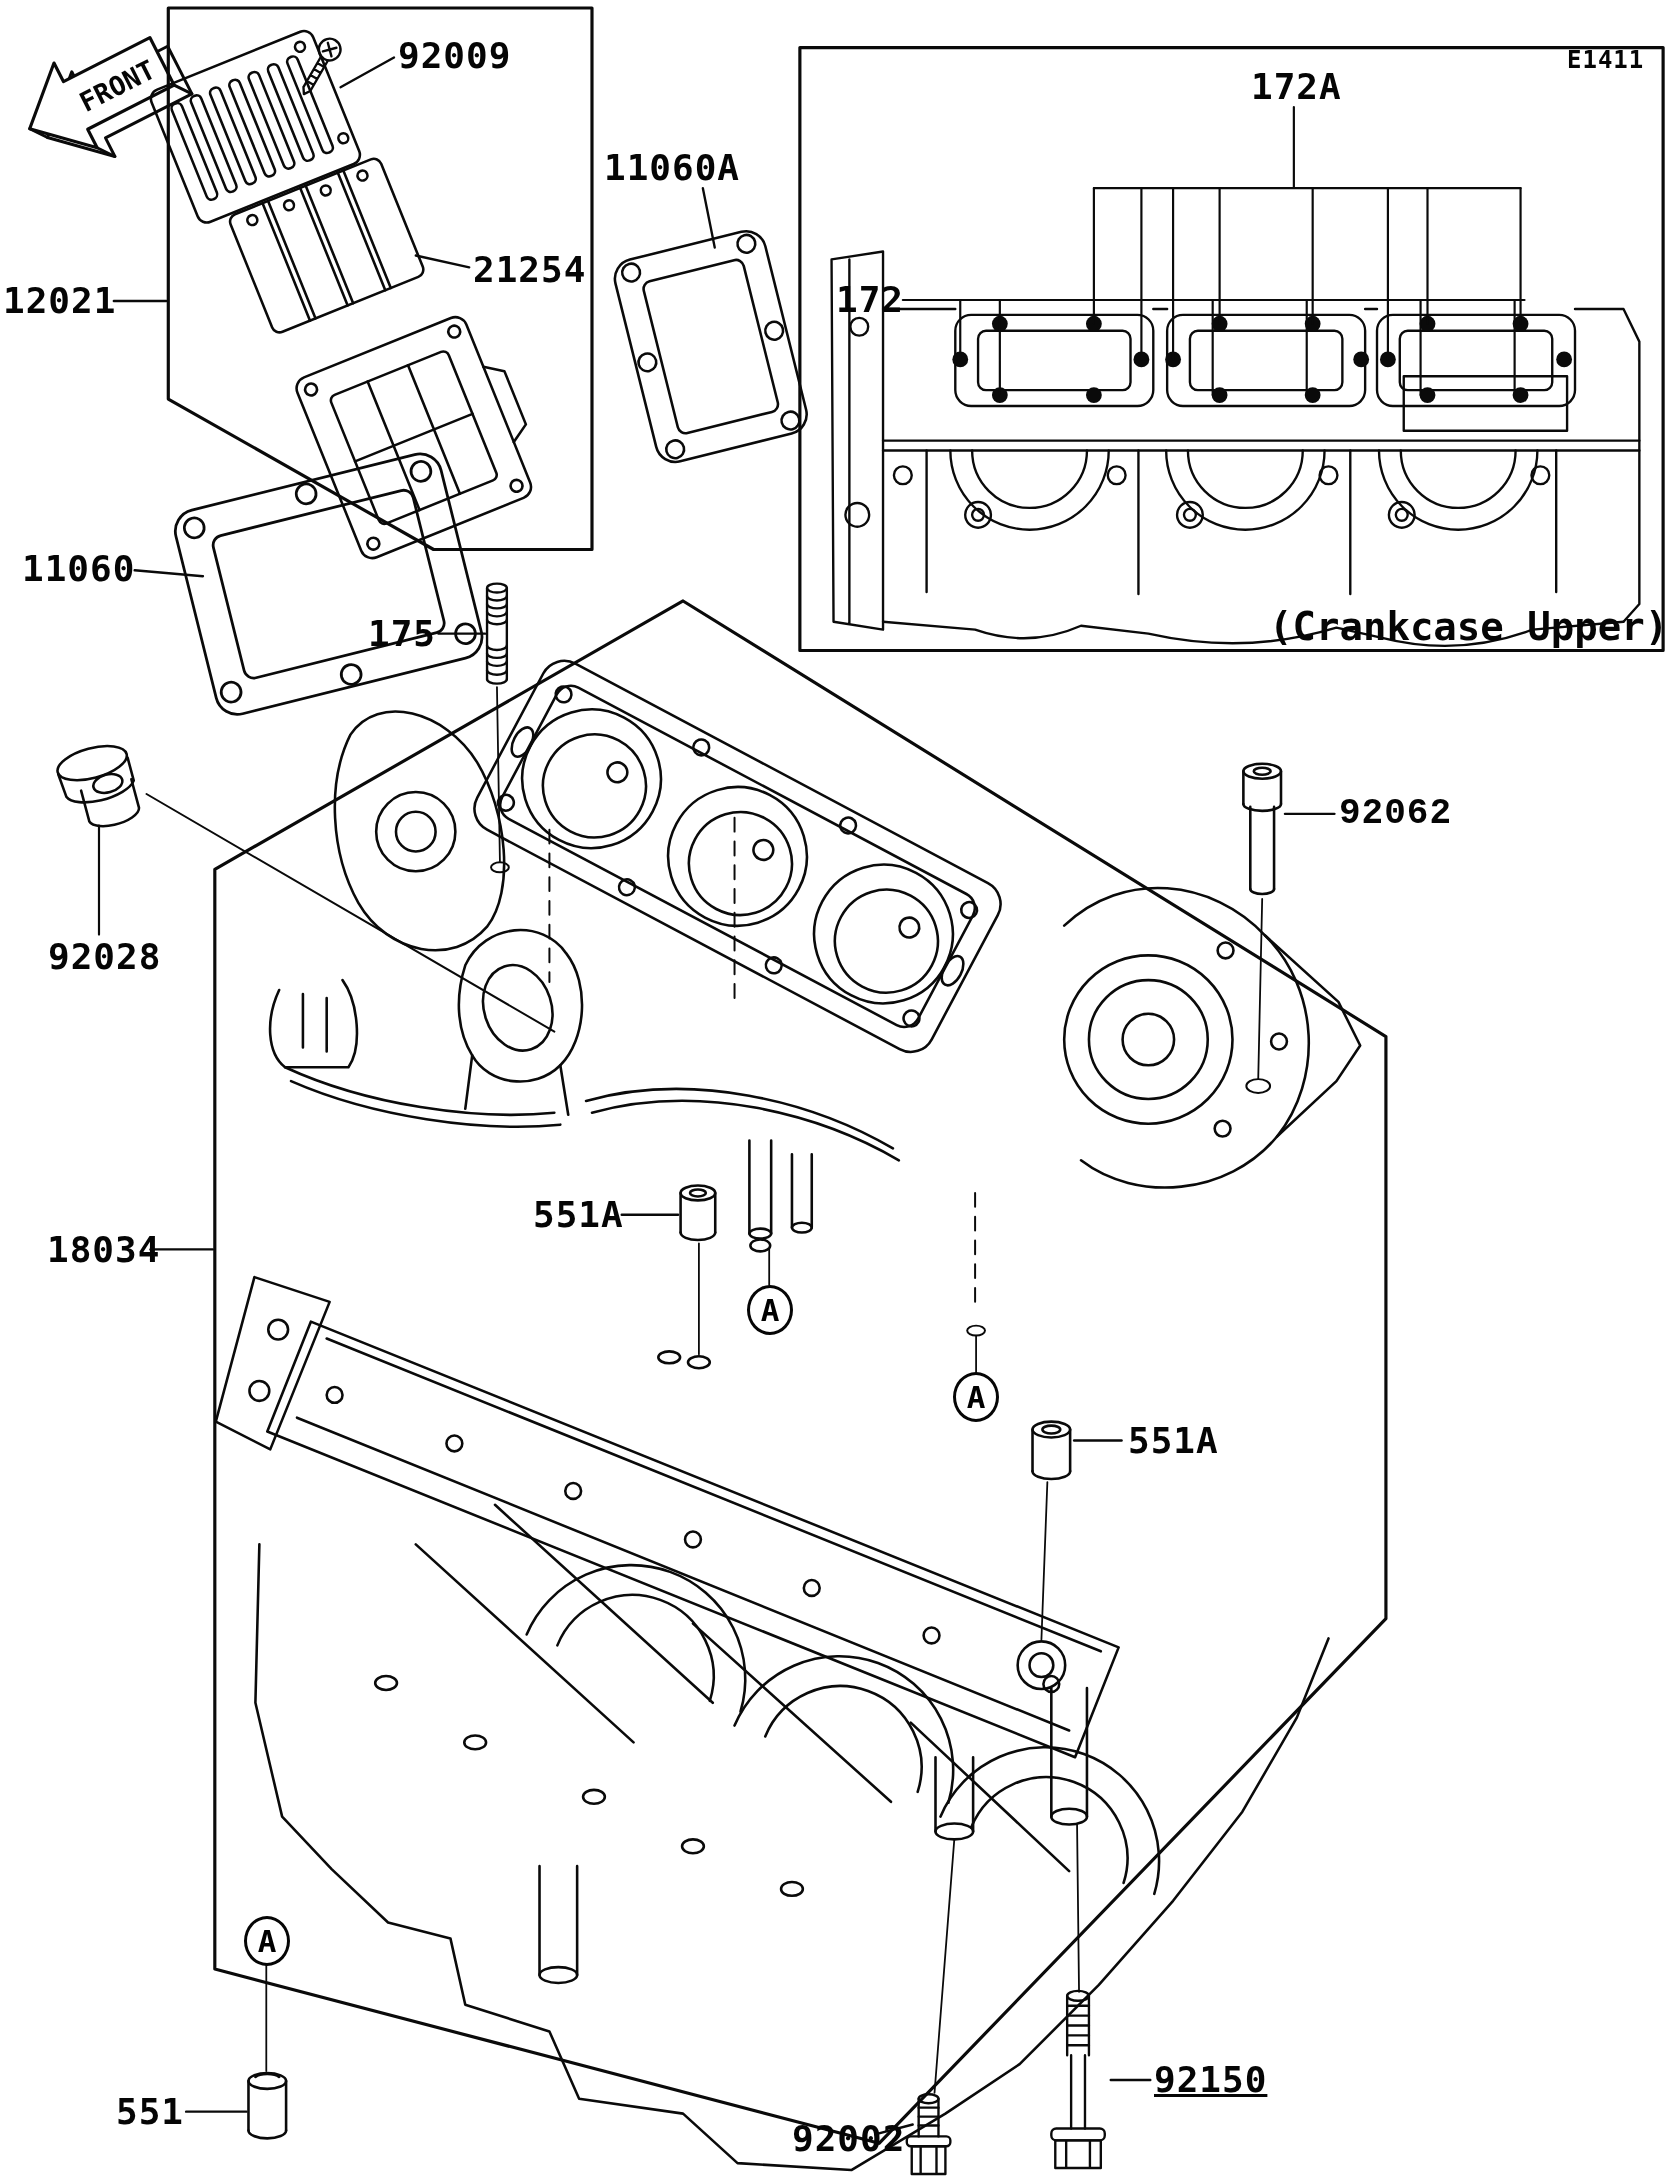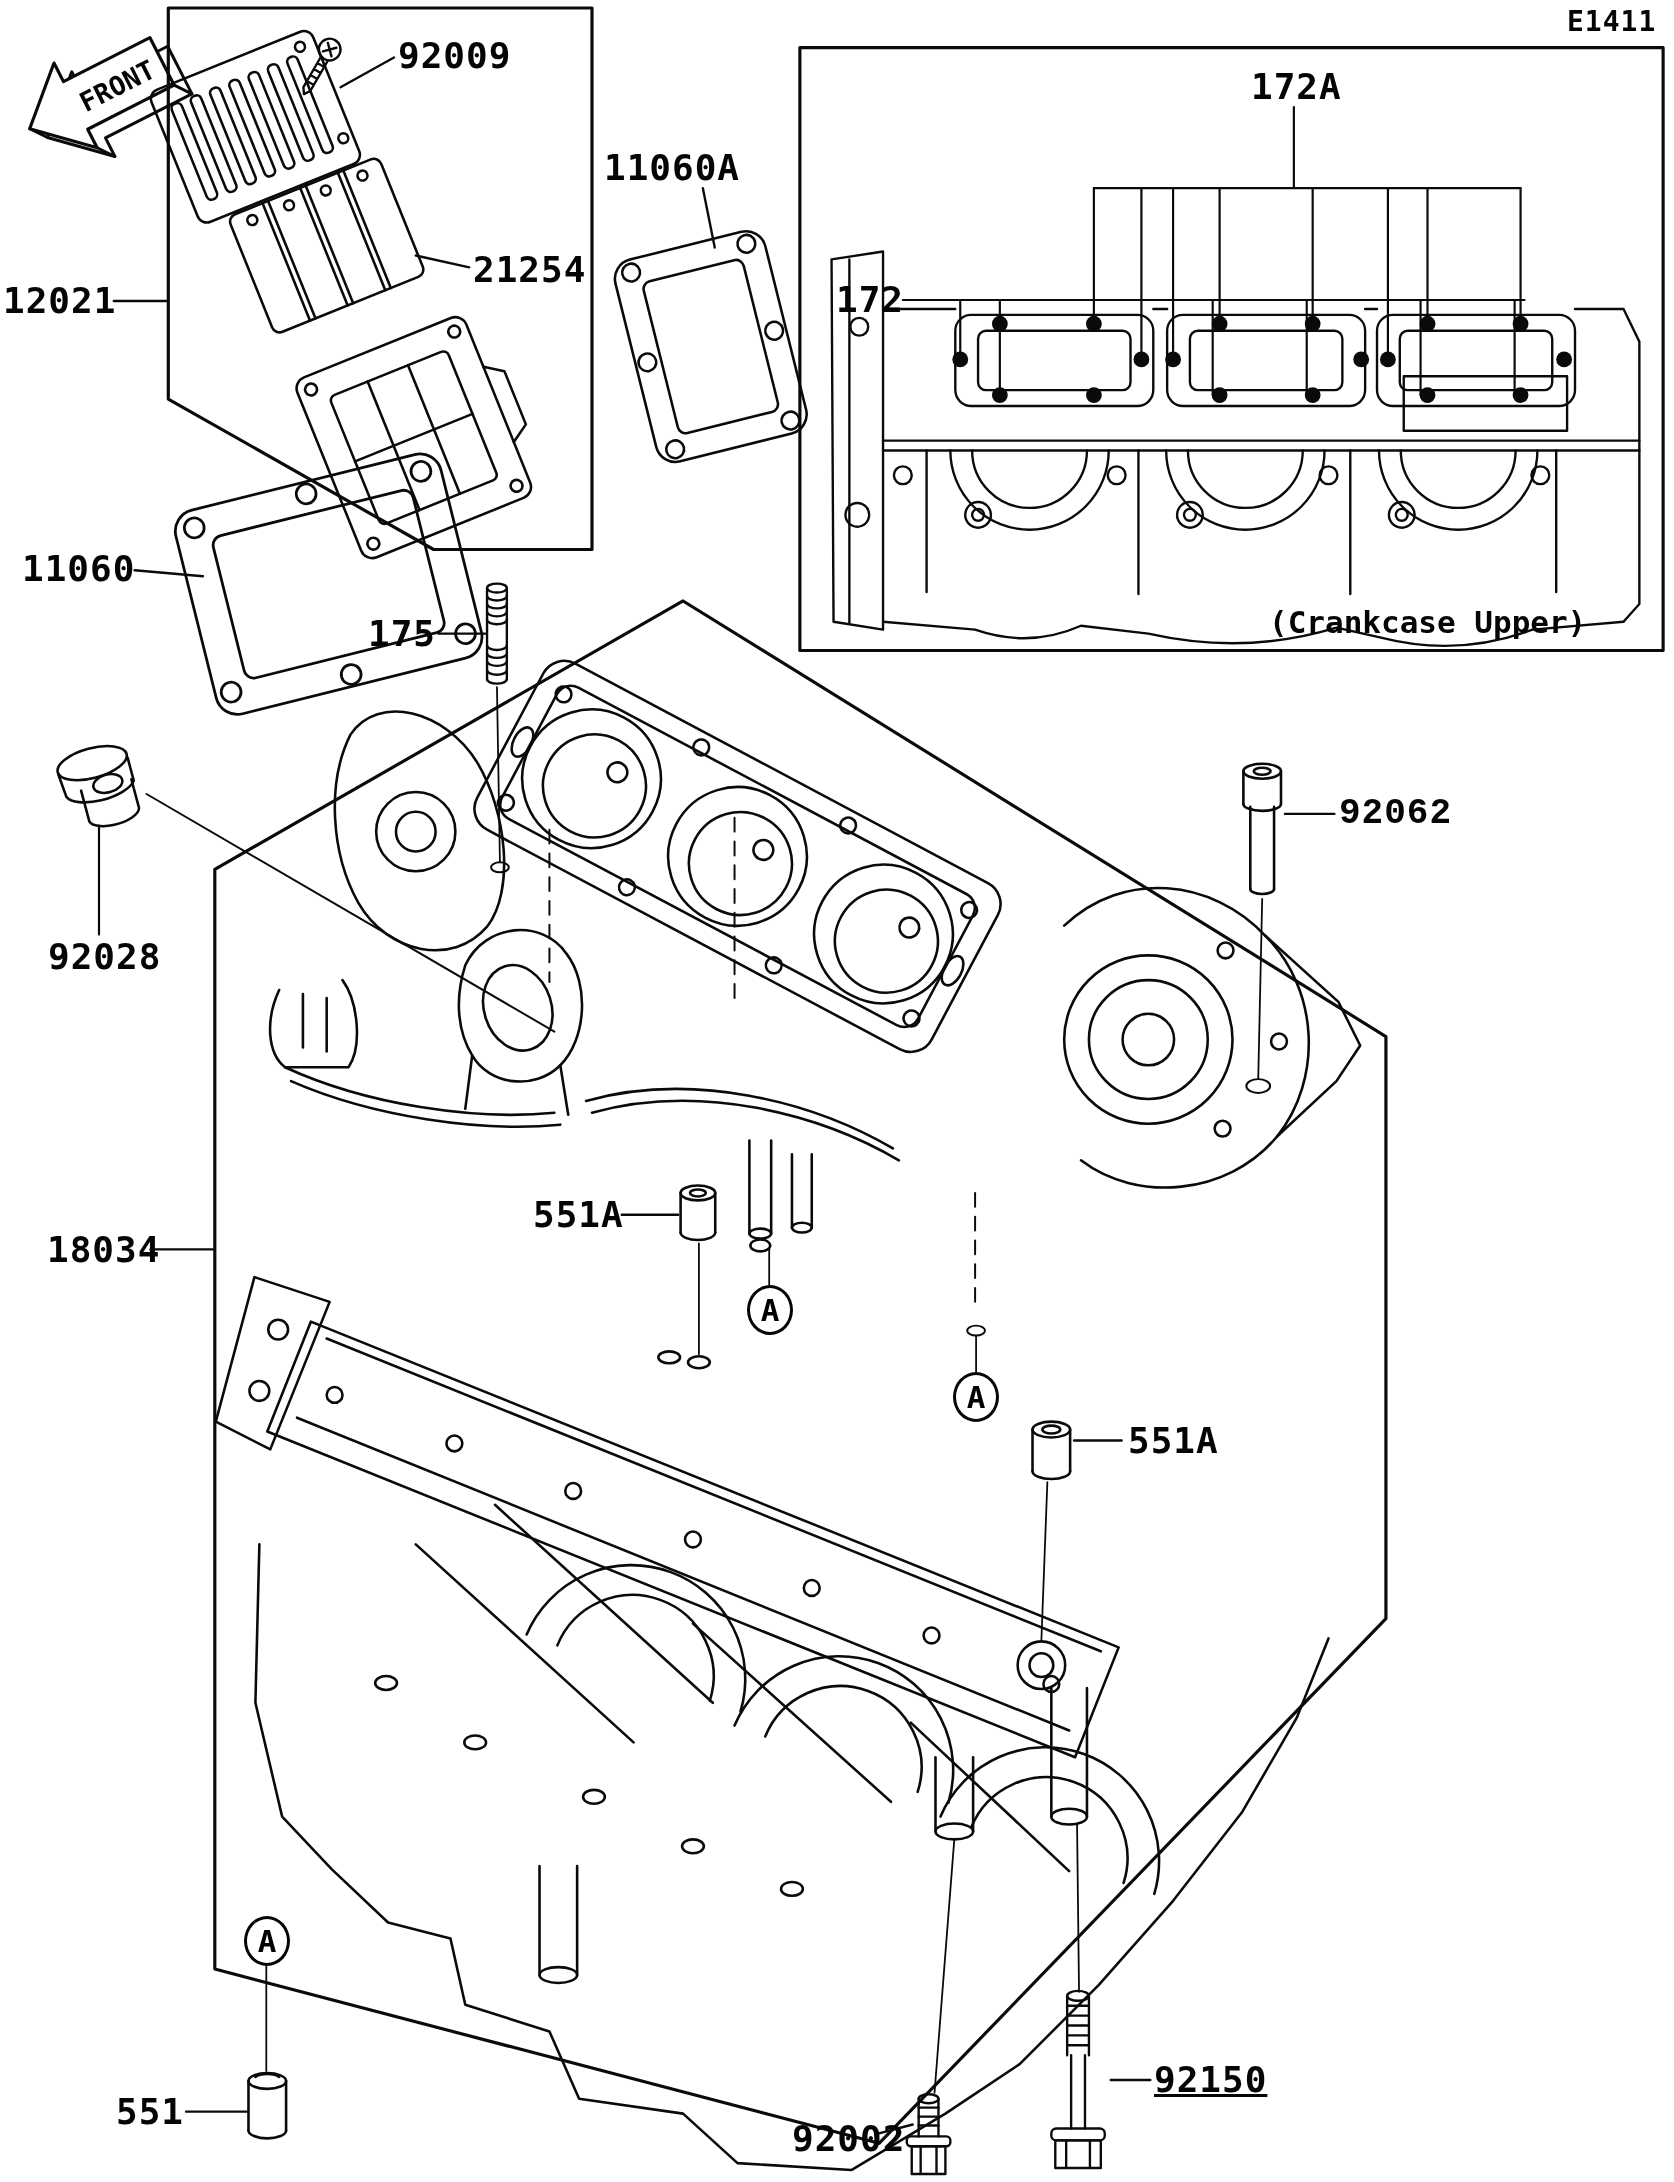"E1411" .fs28 { font-size: 28px -> 24px; margin-top: none -> 40px }
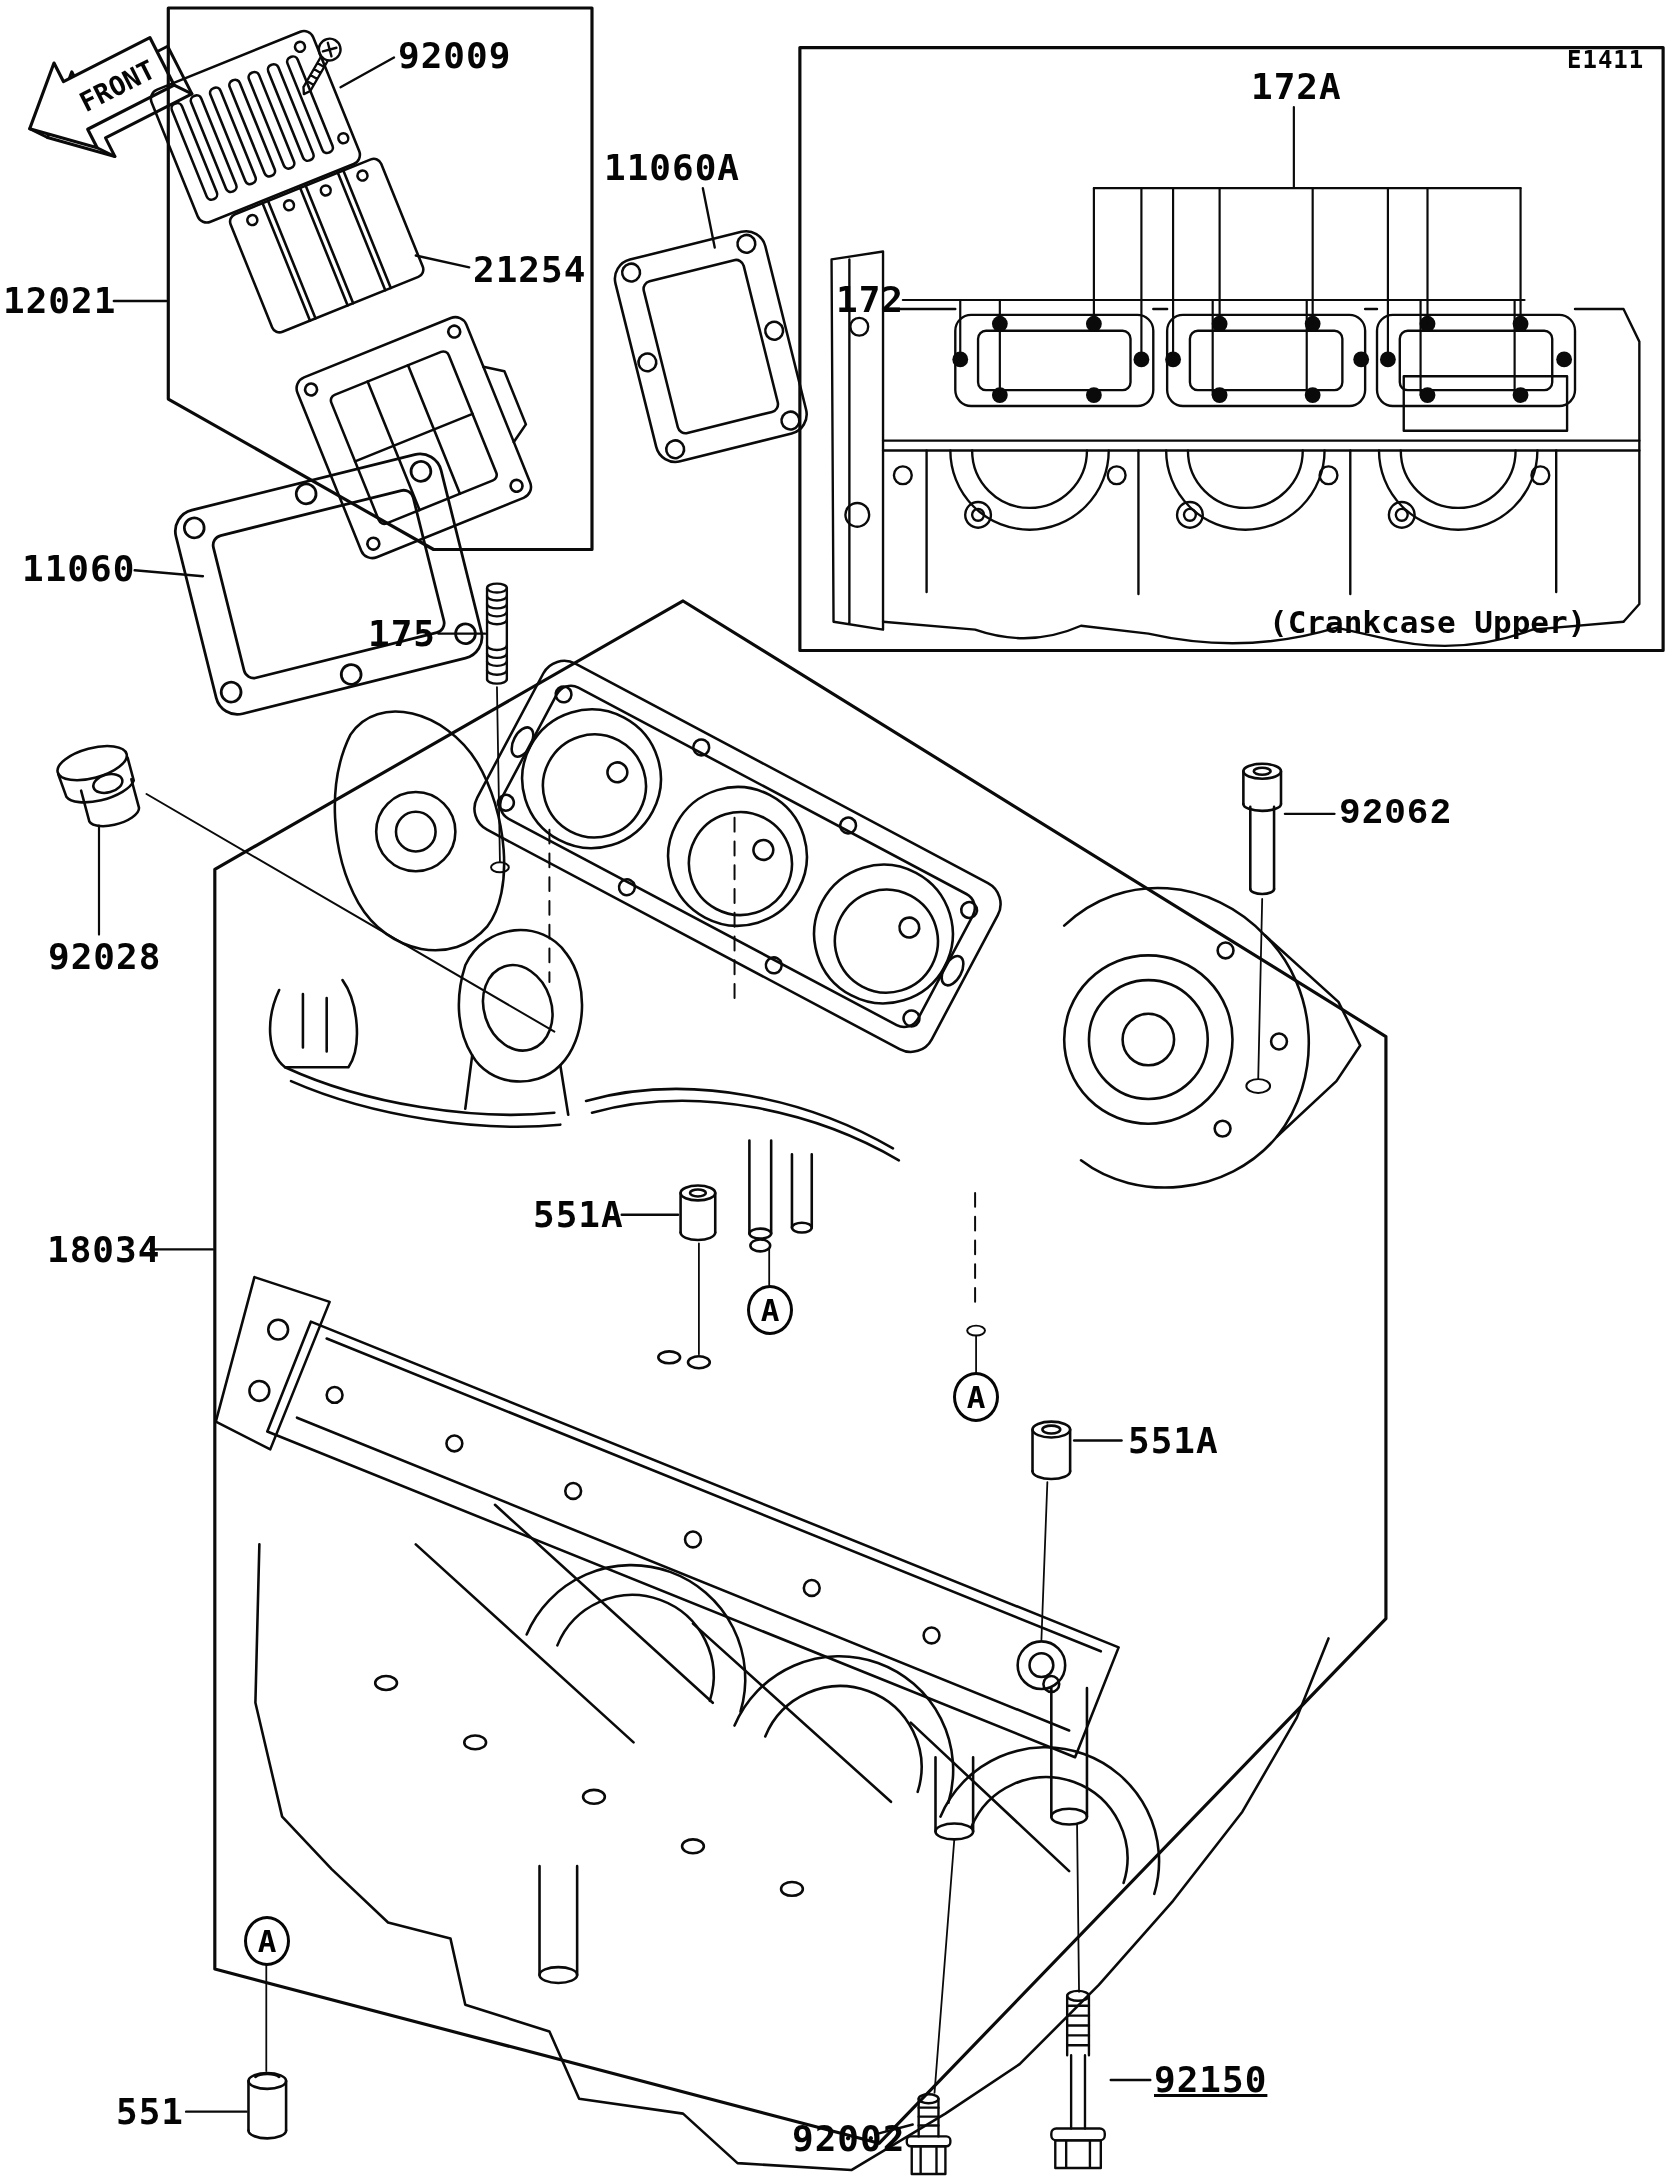"(Crankcase Upper)" .fs31 { font-size: 31px -> 39px }
